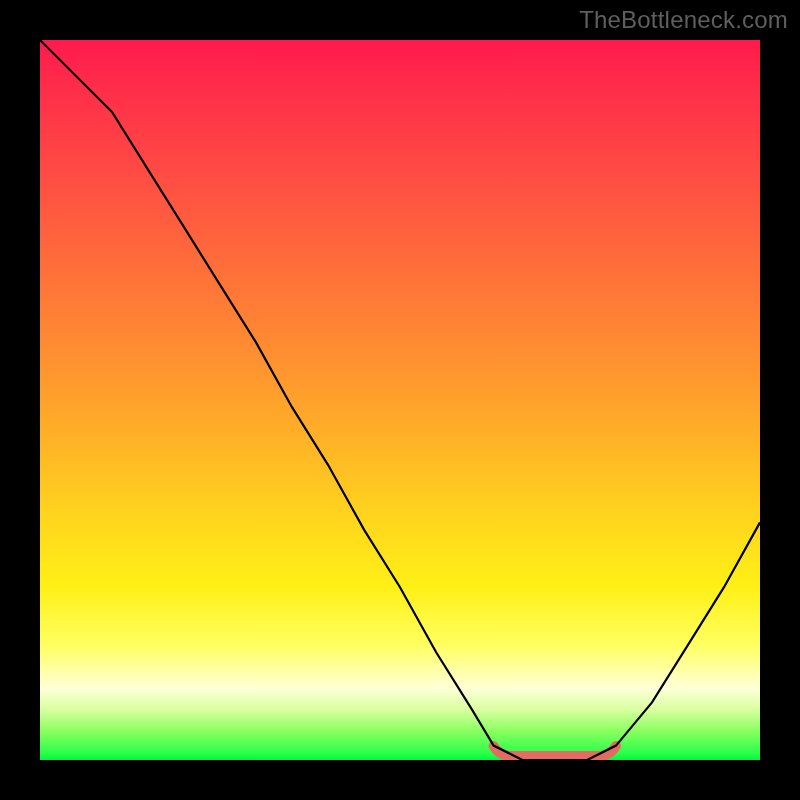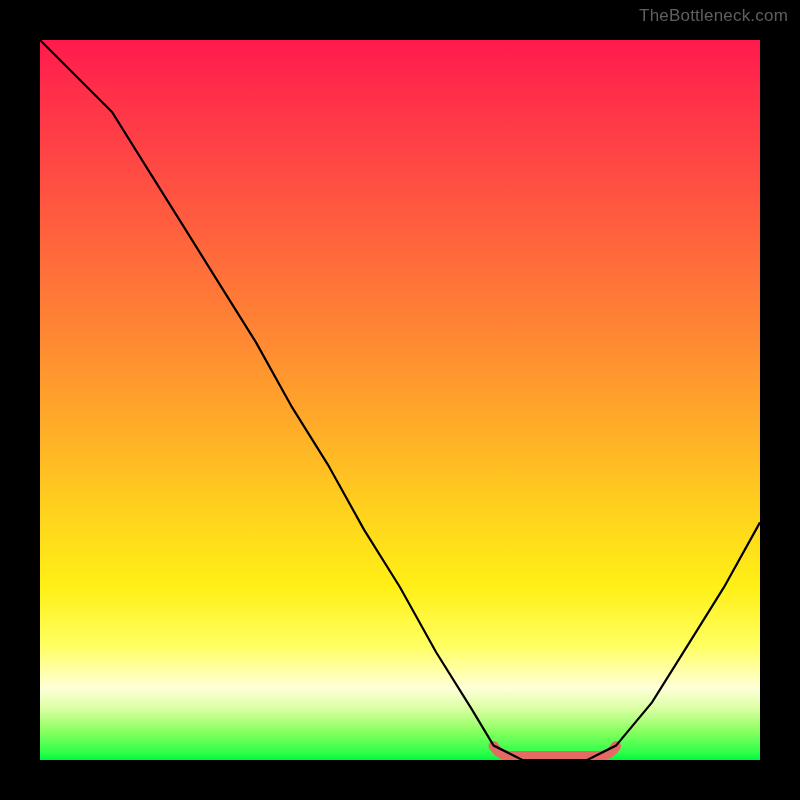"TheBottleneck.com" .watermark { font-size: 17px -> 24px }
